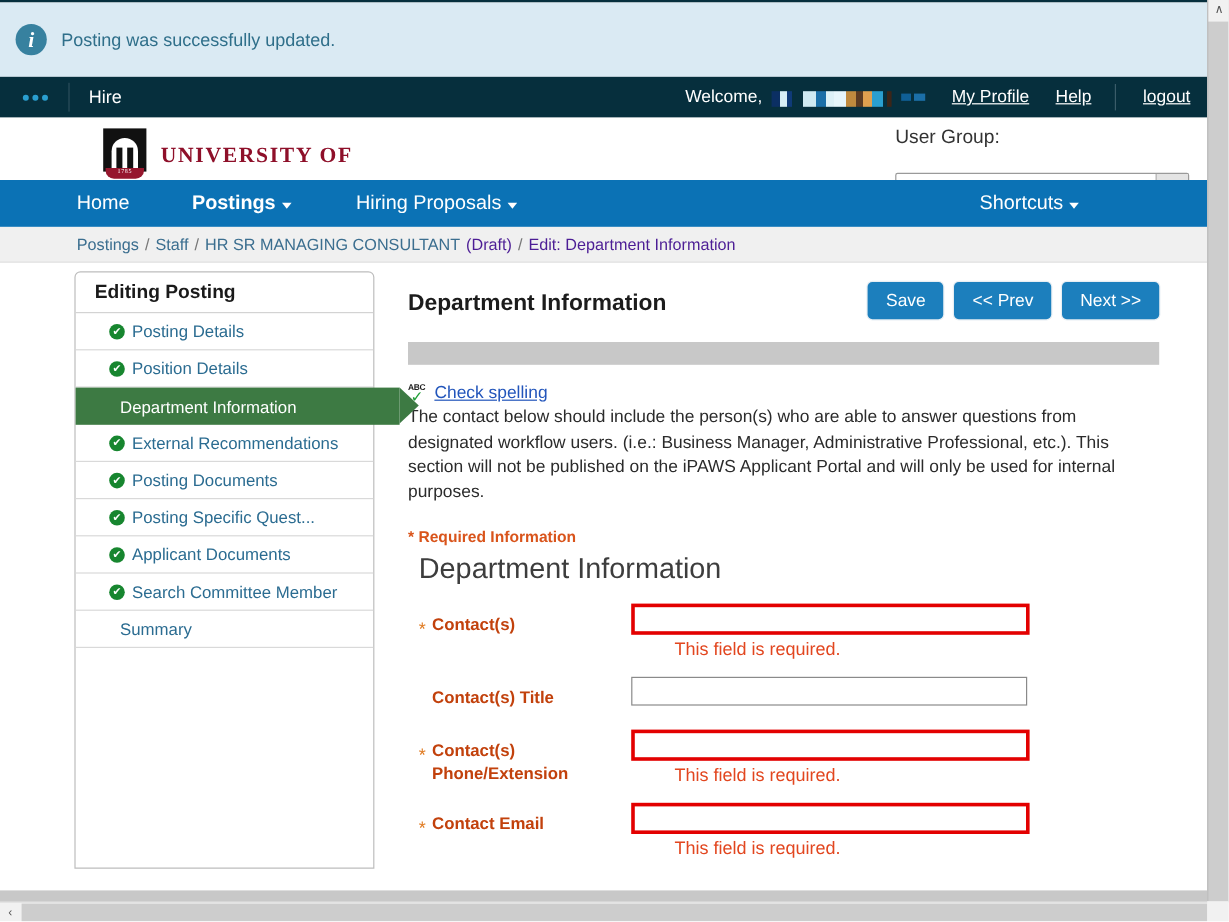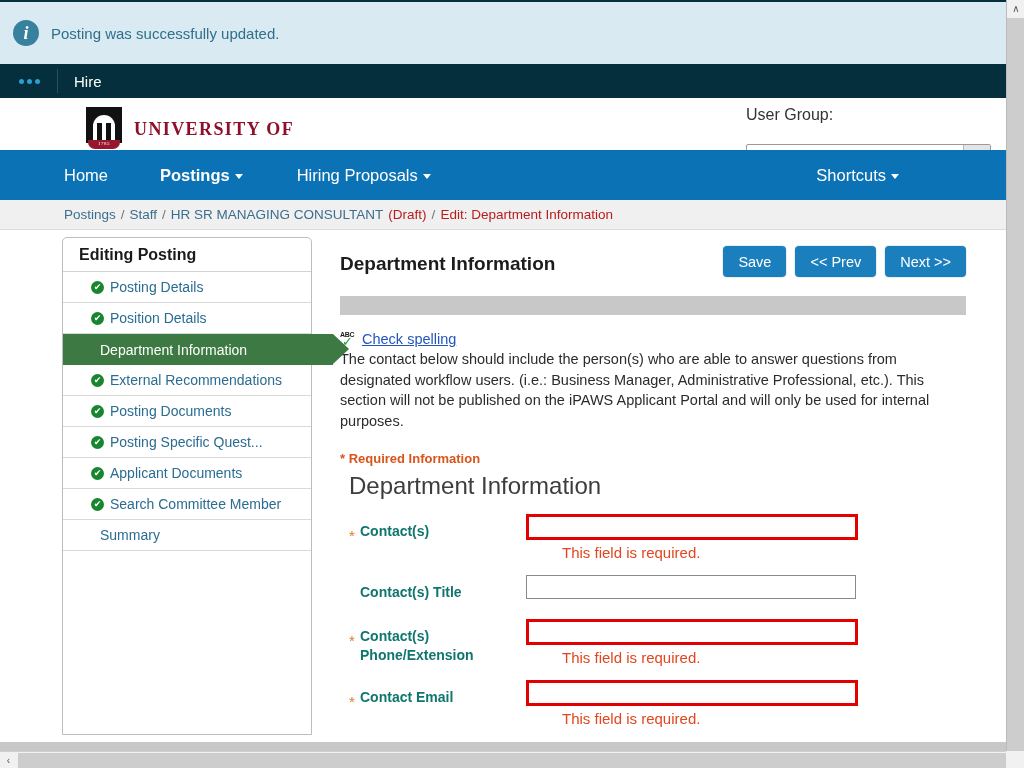"Welcome," div.appbar-right { html: none -> <div> <span>Welcome,</span> <span></span> <span></span> <span>My Profile</span> <span>Help</span> <span></span> <span>logout</span> </div> }
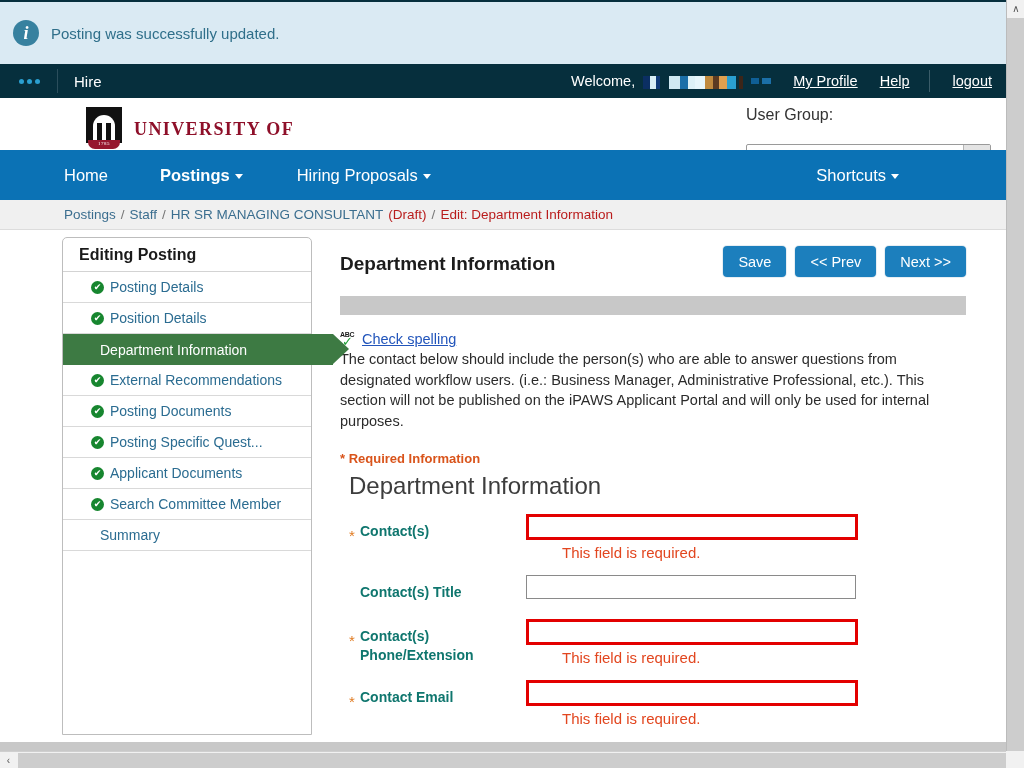"Home" .mainnav { height: 50px -> 39px }
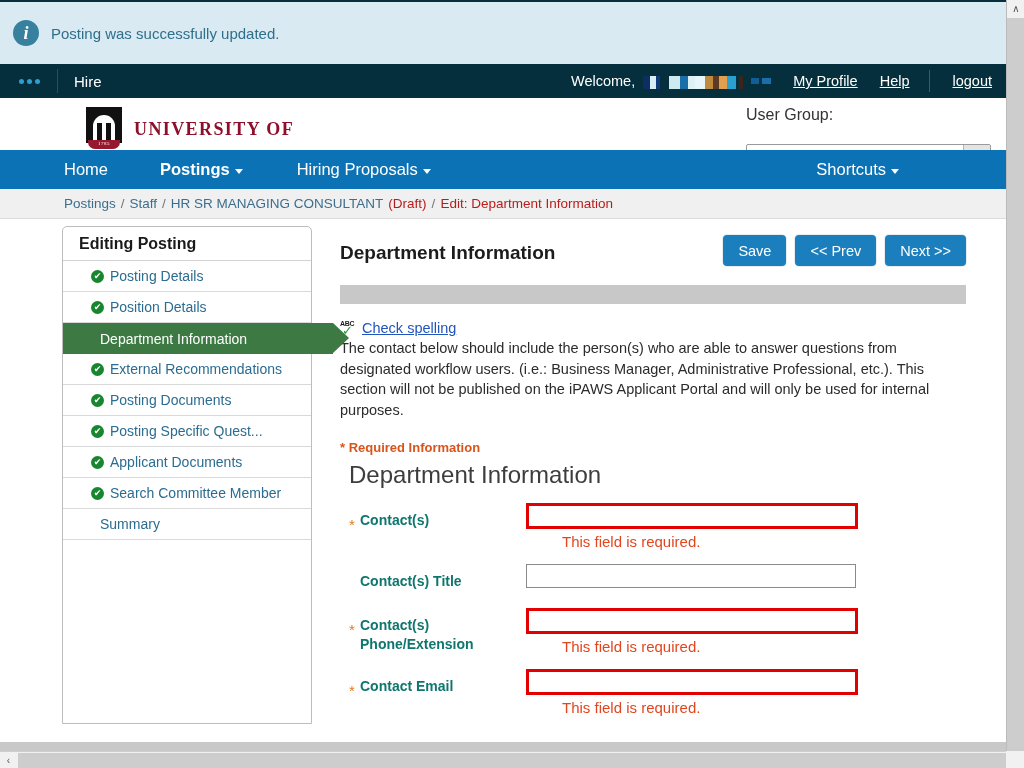"(Draft)" .crumb-static { color: #b91c1c -> #4c1d95 }
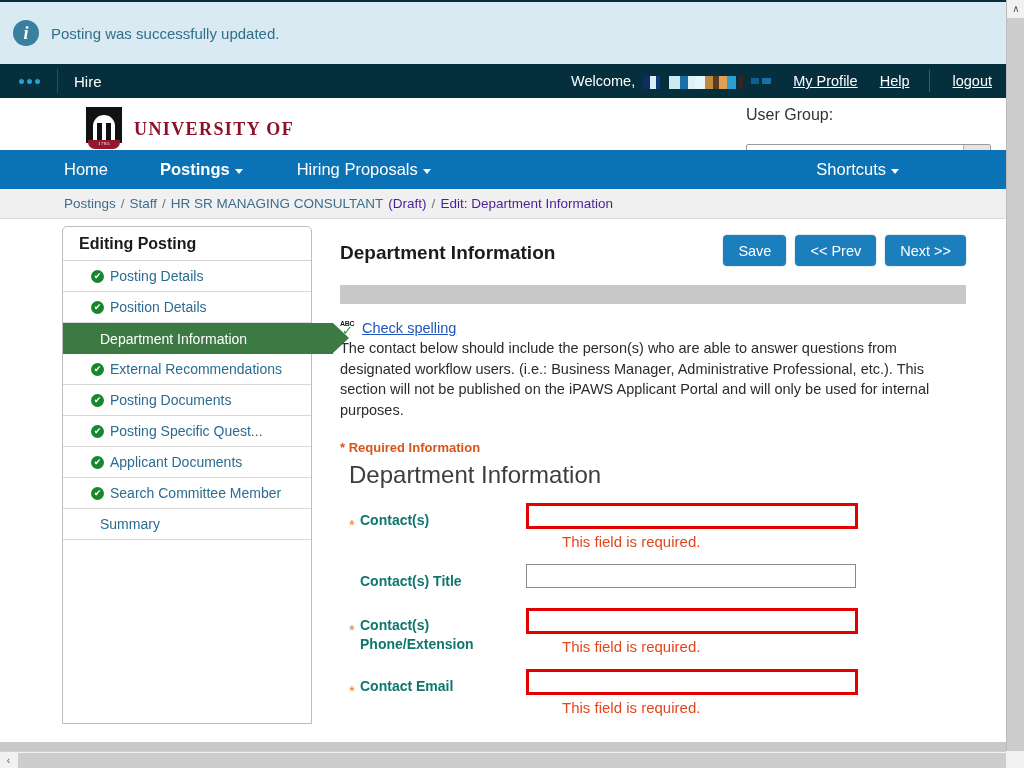"Contact(s)" .lbl { color: #0f766e -> #c2410c }
